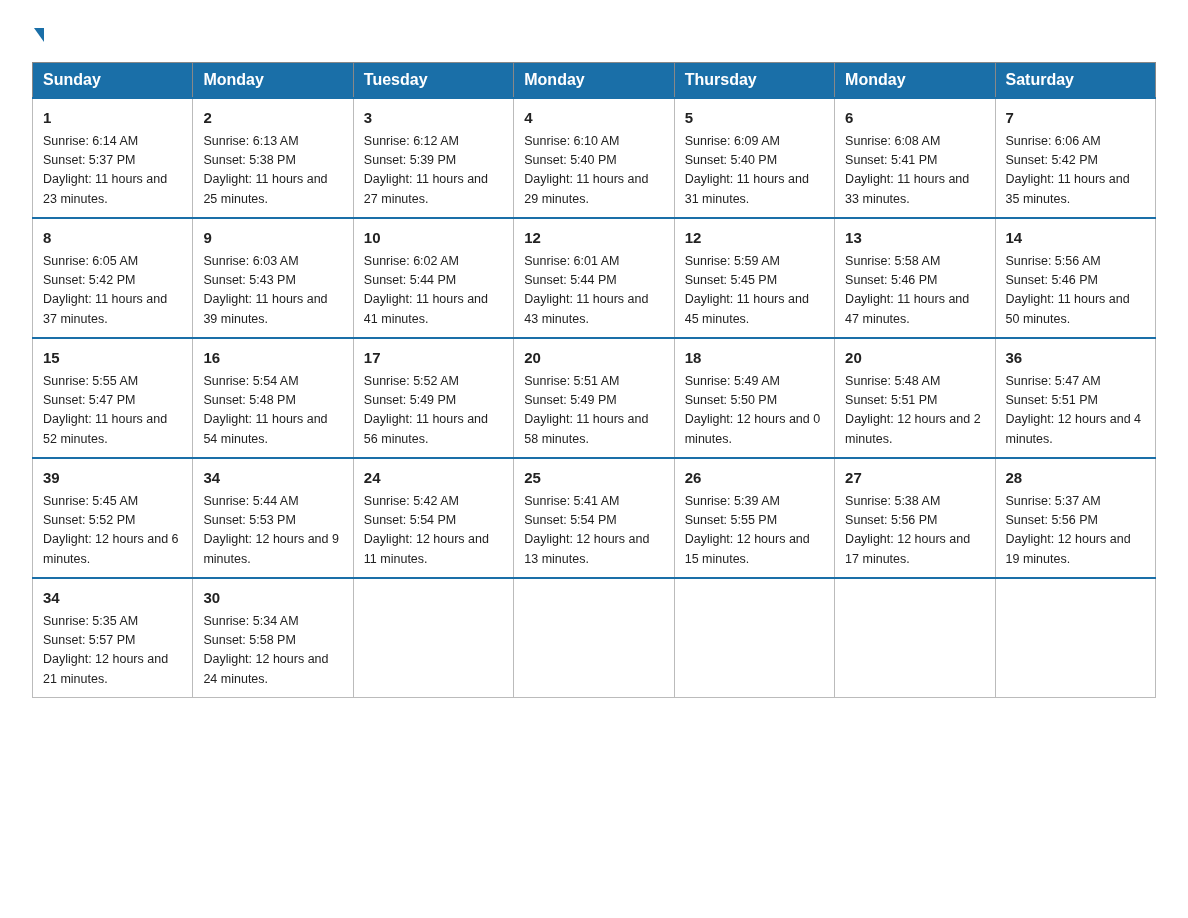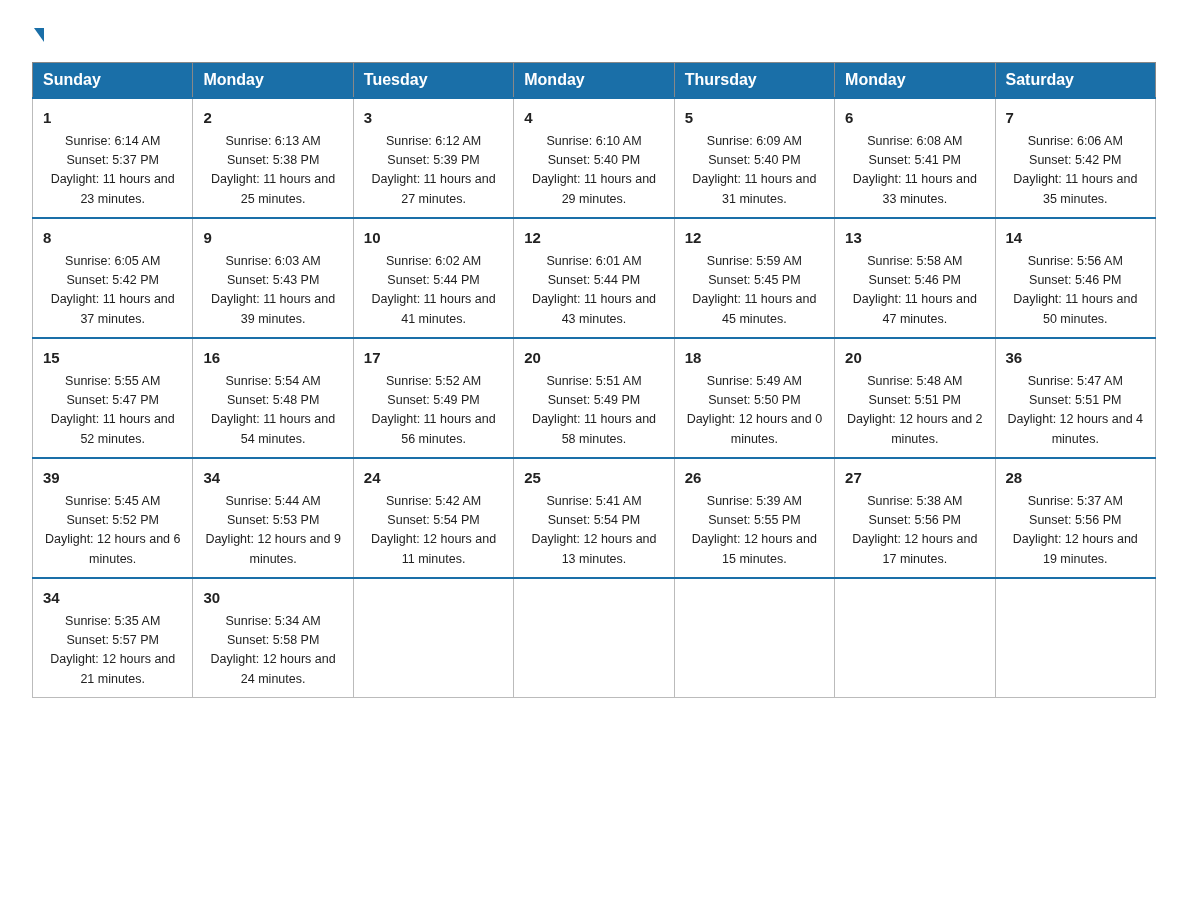"Sunrise: 6:14 AM" .day-info { text-align: center -> none }
